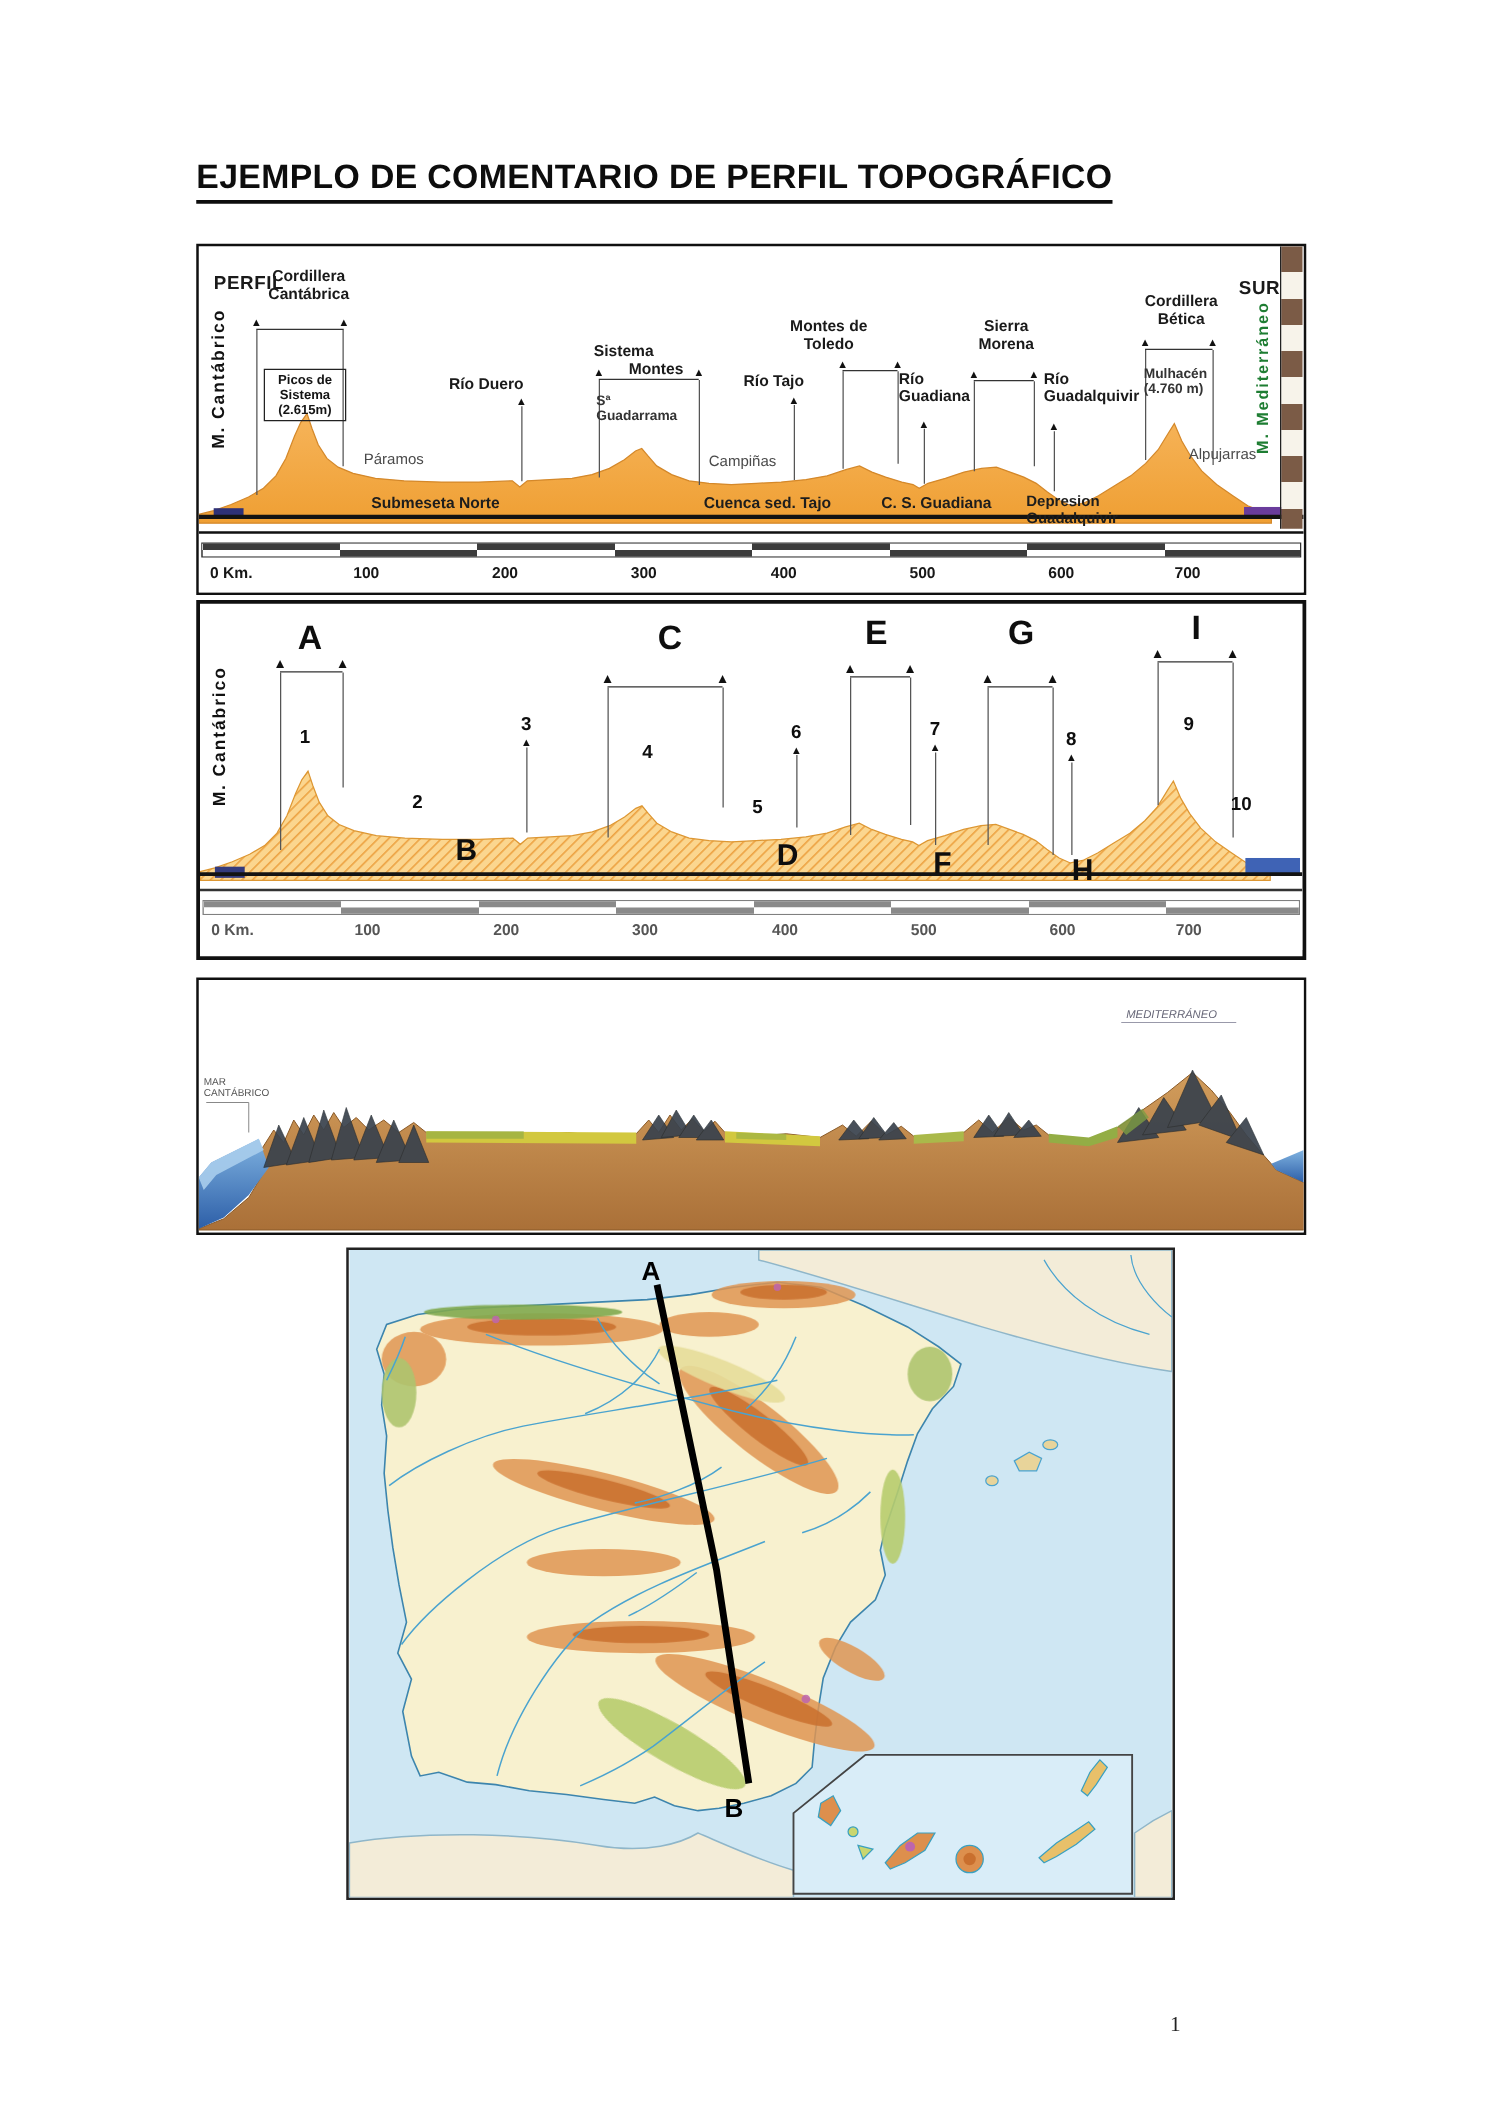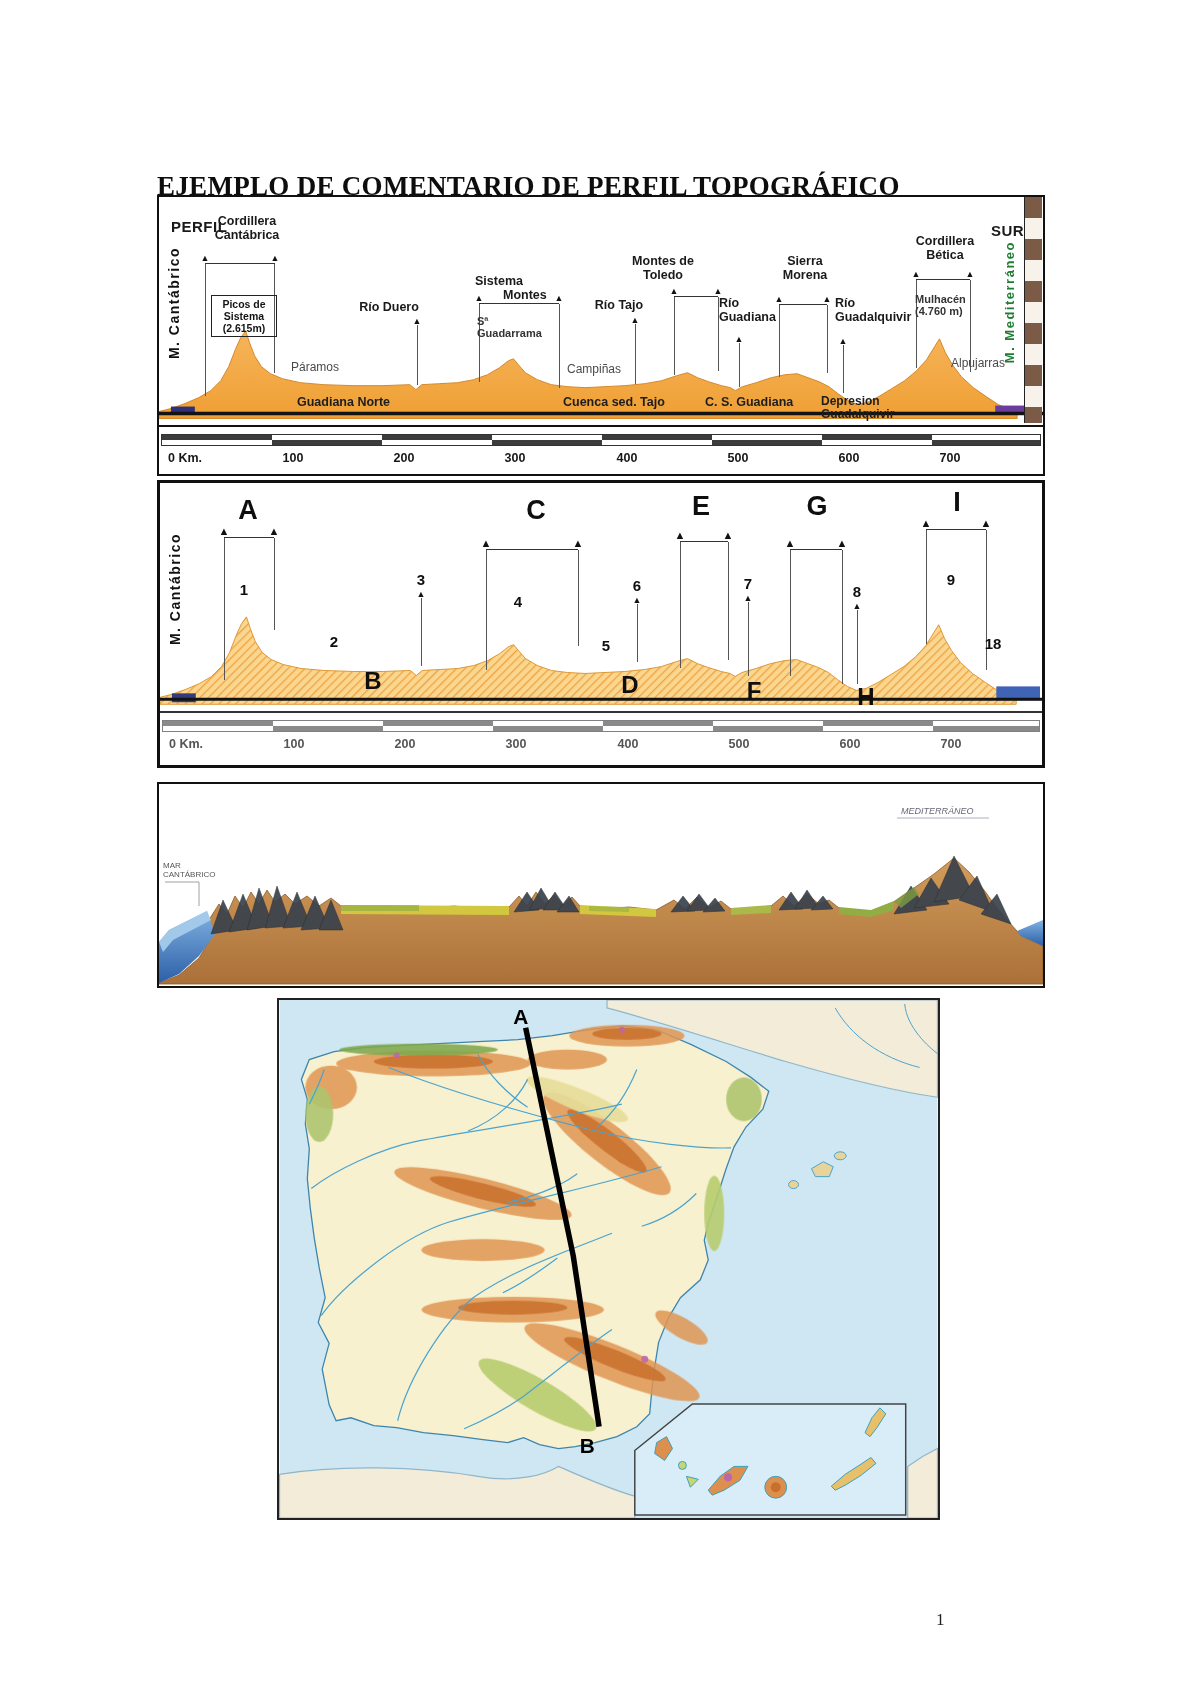"EJEMPLO DE COMENTARIO DE PERFIL" .title { font-family: Liberation Serif, serif -> Liberation Sans, sans-serif; margin-top: 45px -> none }
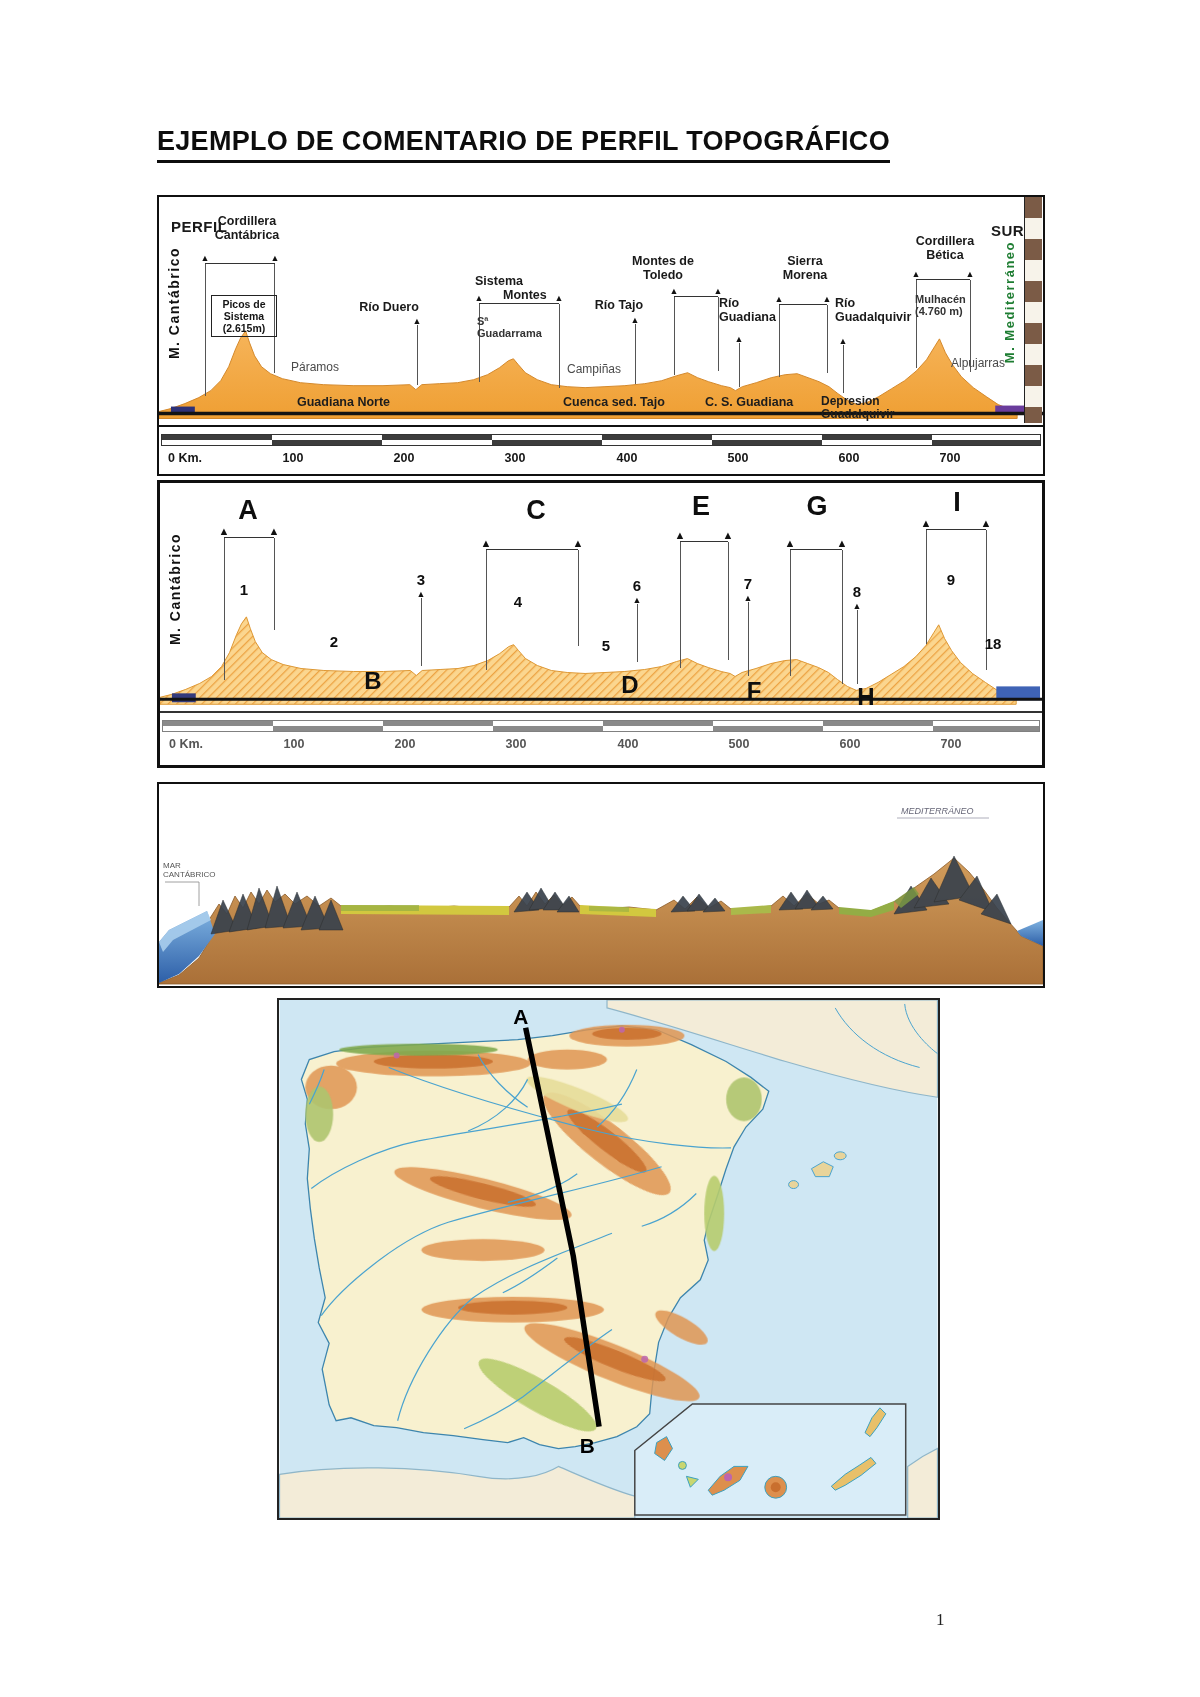"Guadiana Norte" div.lbl { text: Guadiana -> Submeseta }
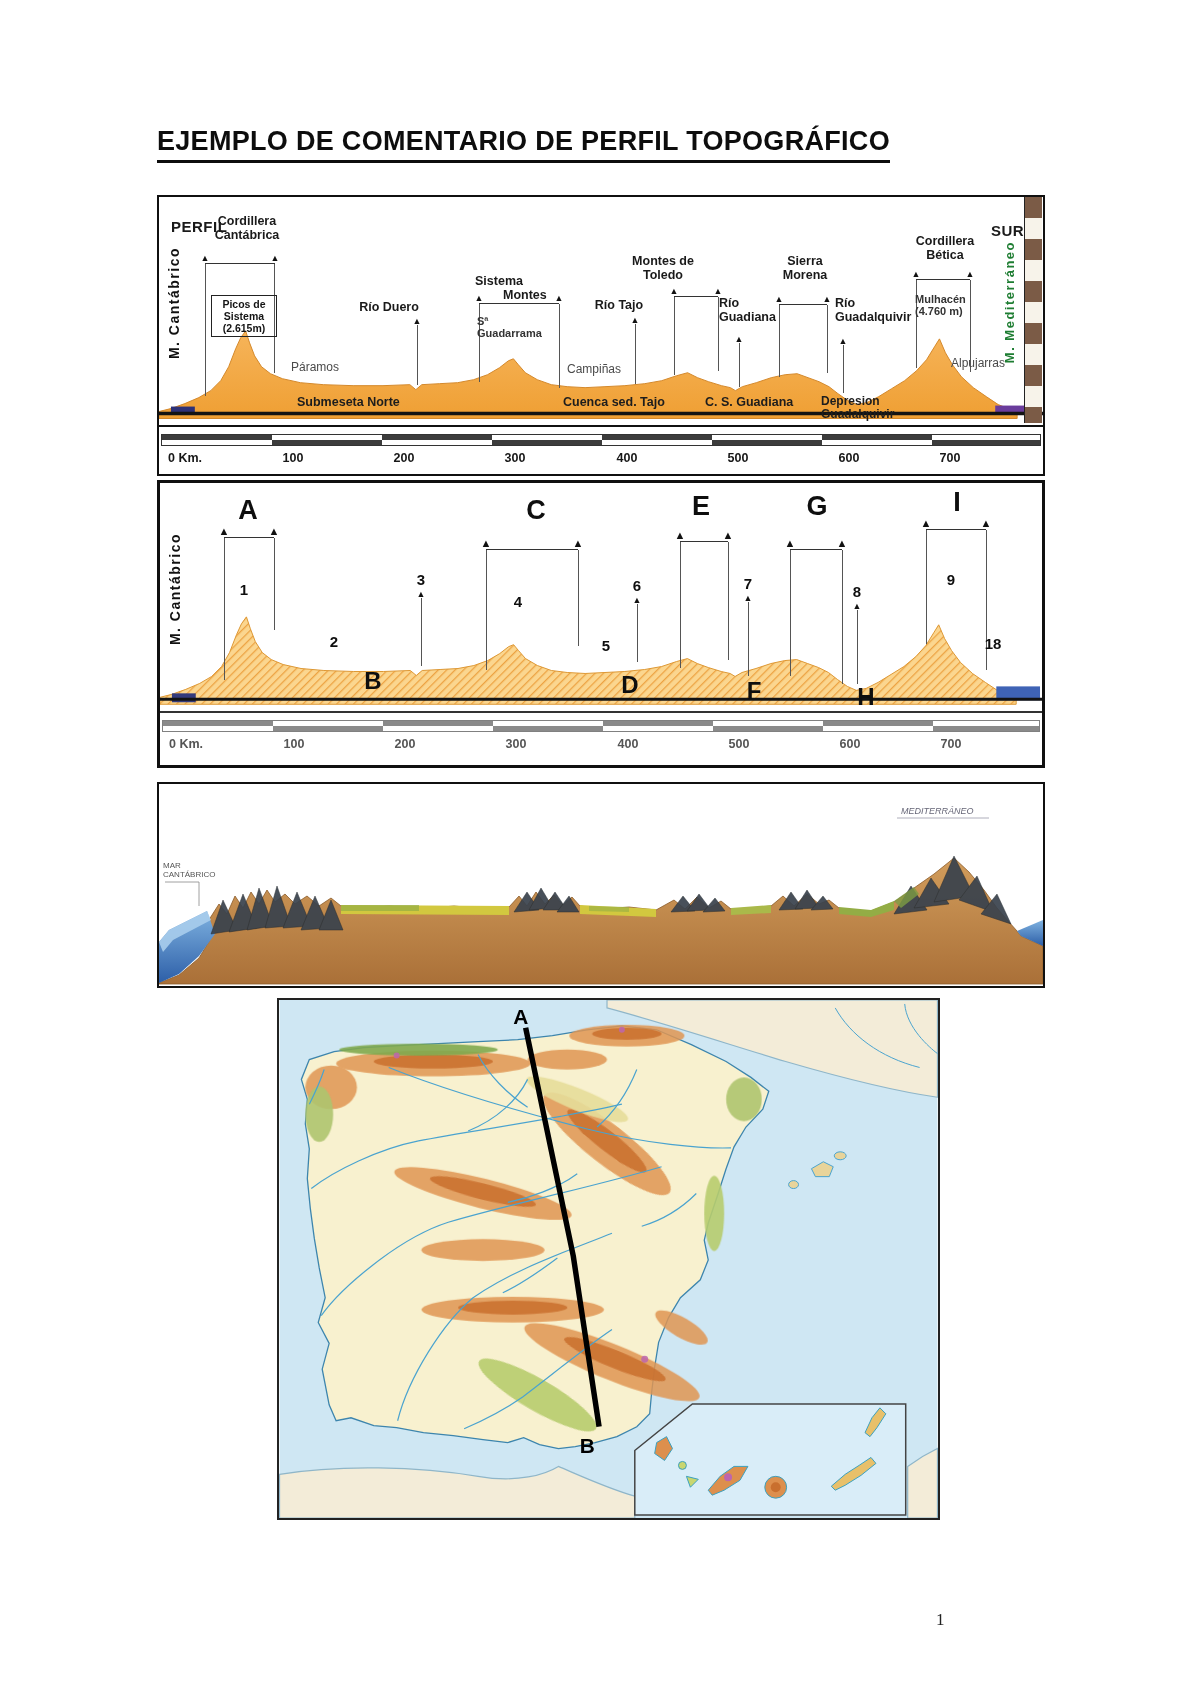"18" div.N { text: 18 -> 10 }
